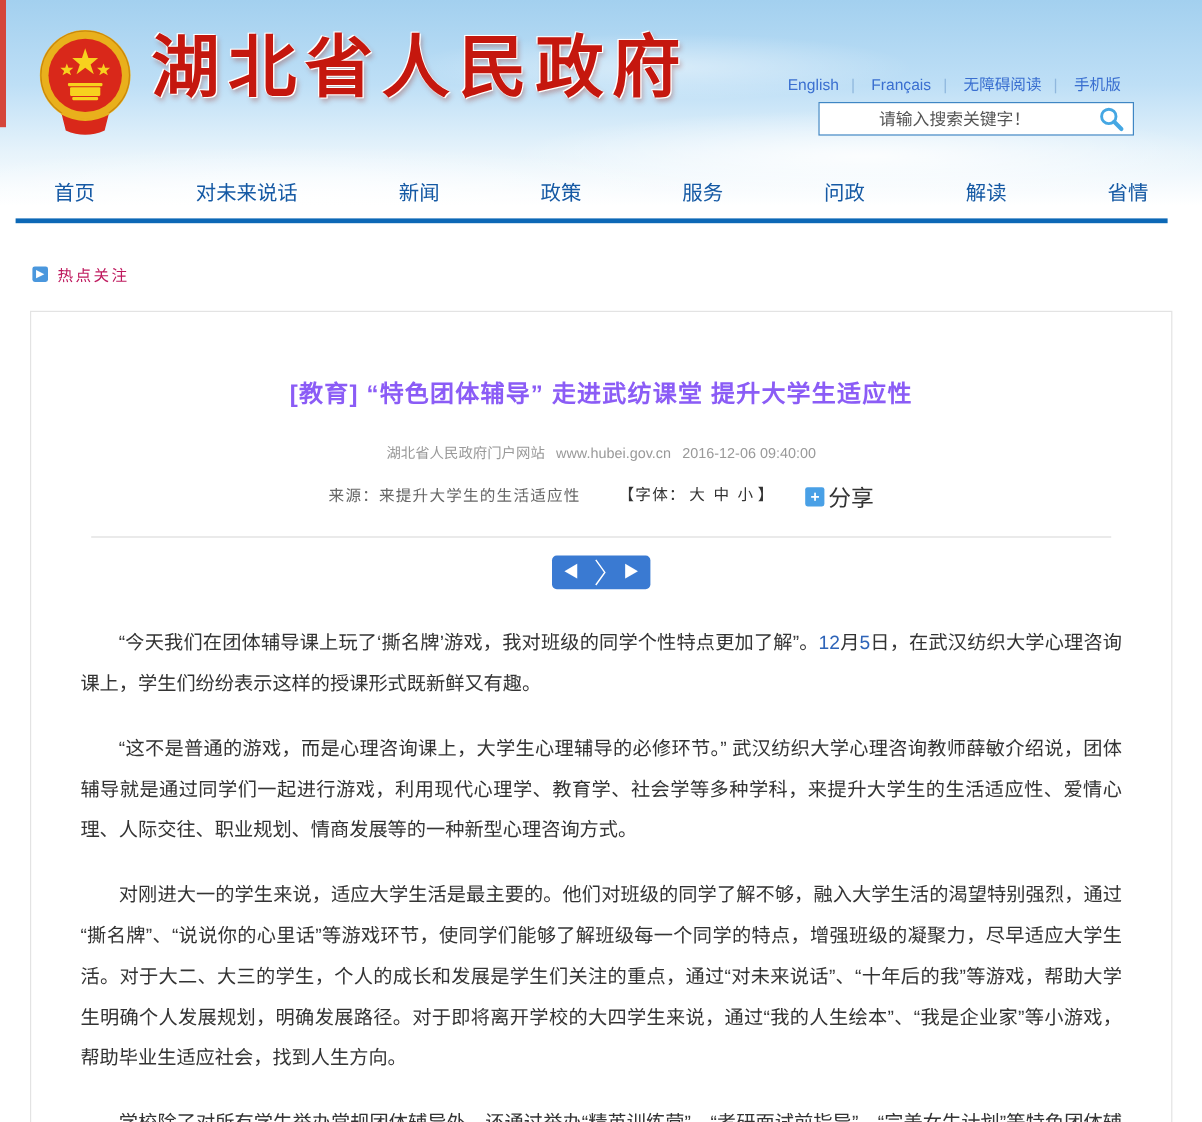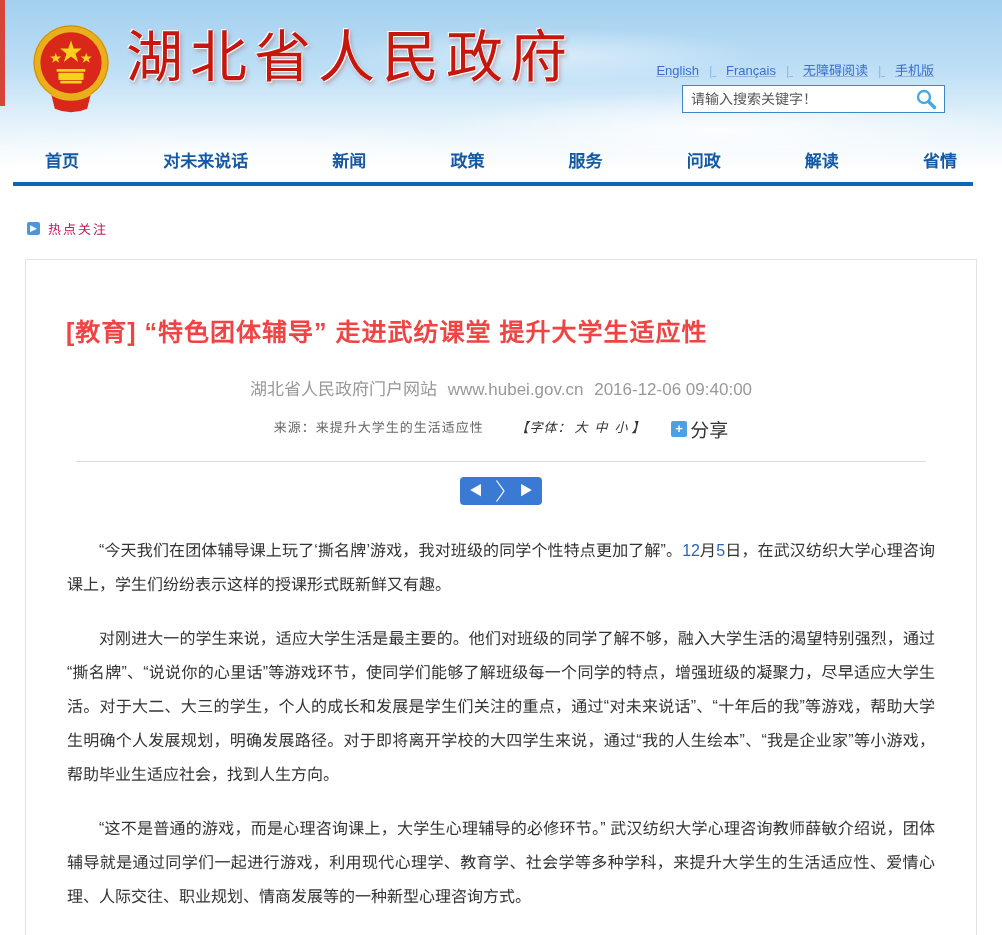"湖北省人民政府" .site-title-cn { font-weight: normal -> bold }
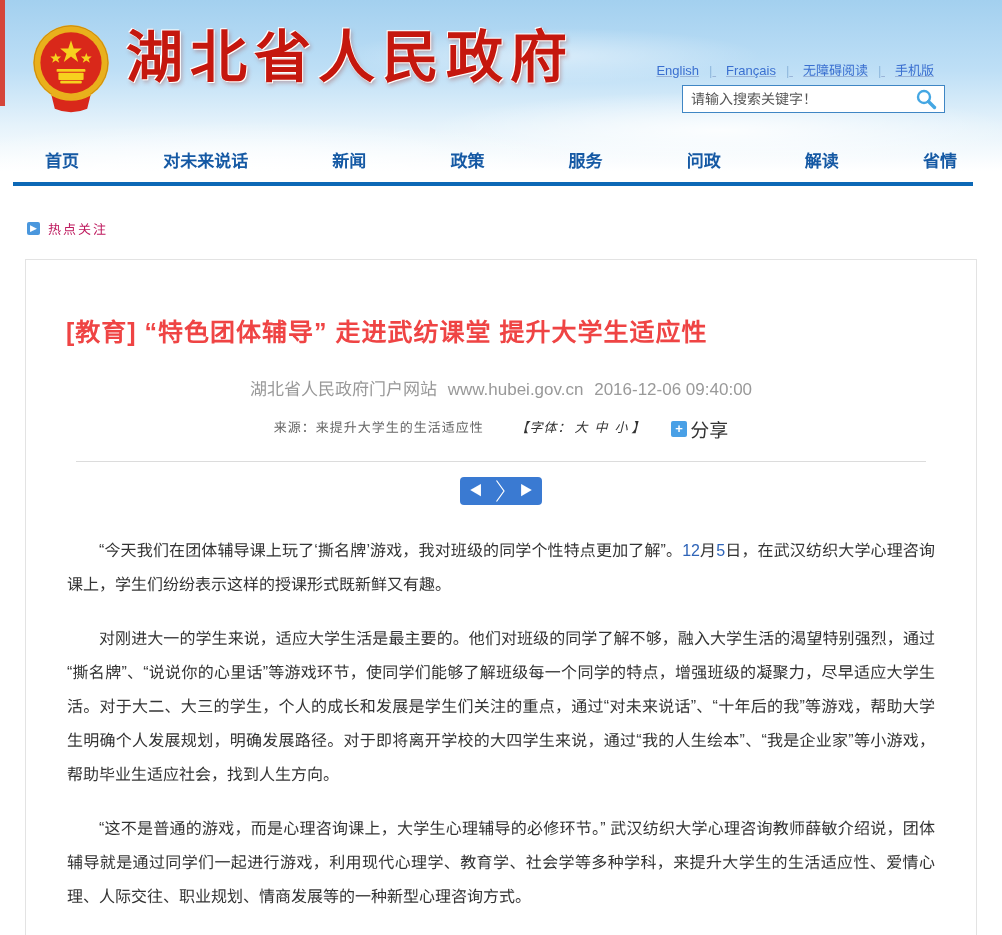"English | Français | 无障碍阅读" .top-links { text-decoration: underline -> none }
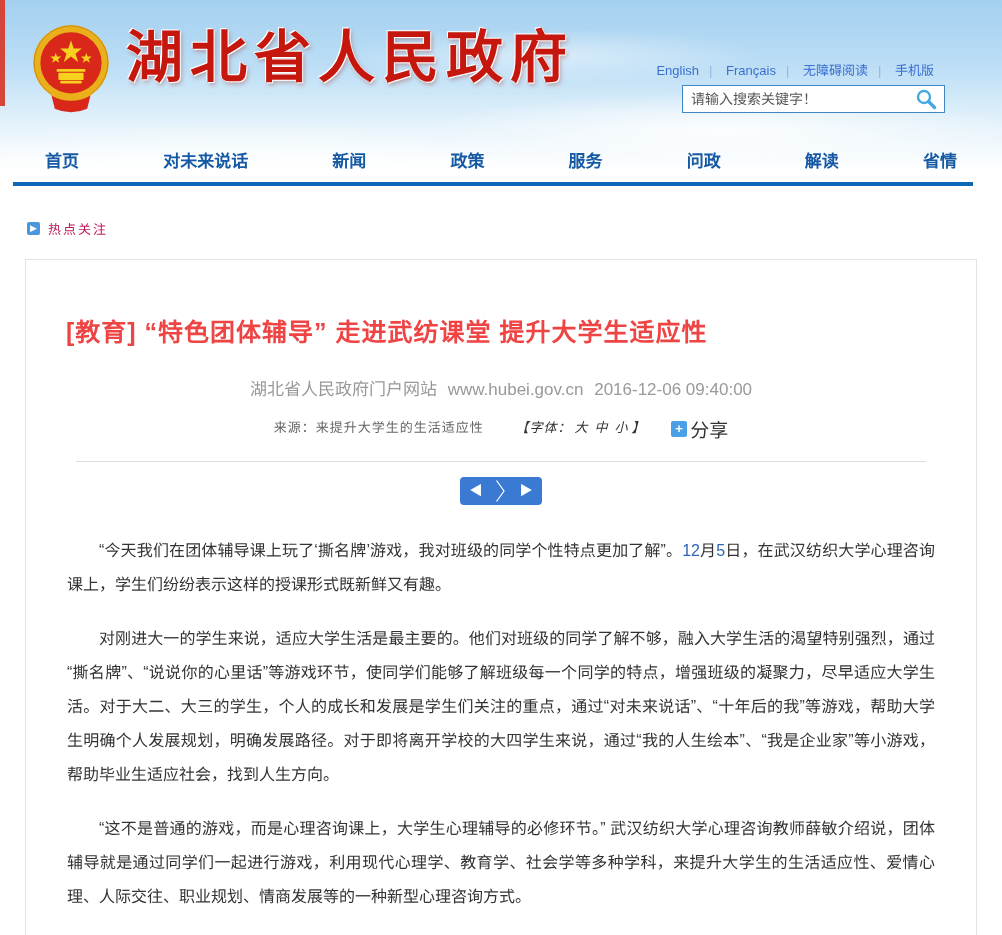"请输入搜索关键字！" .search-box input { text-align: none -> center }
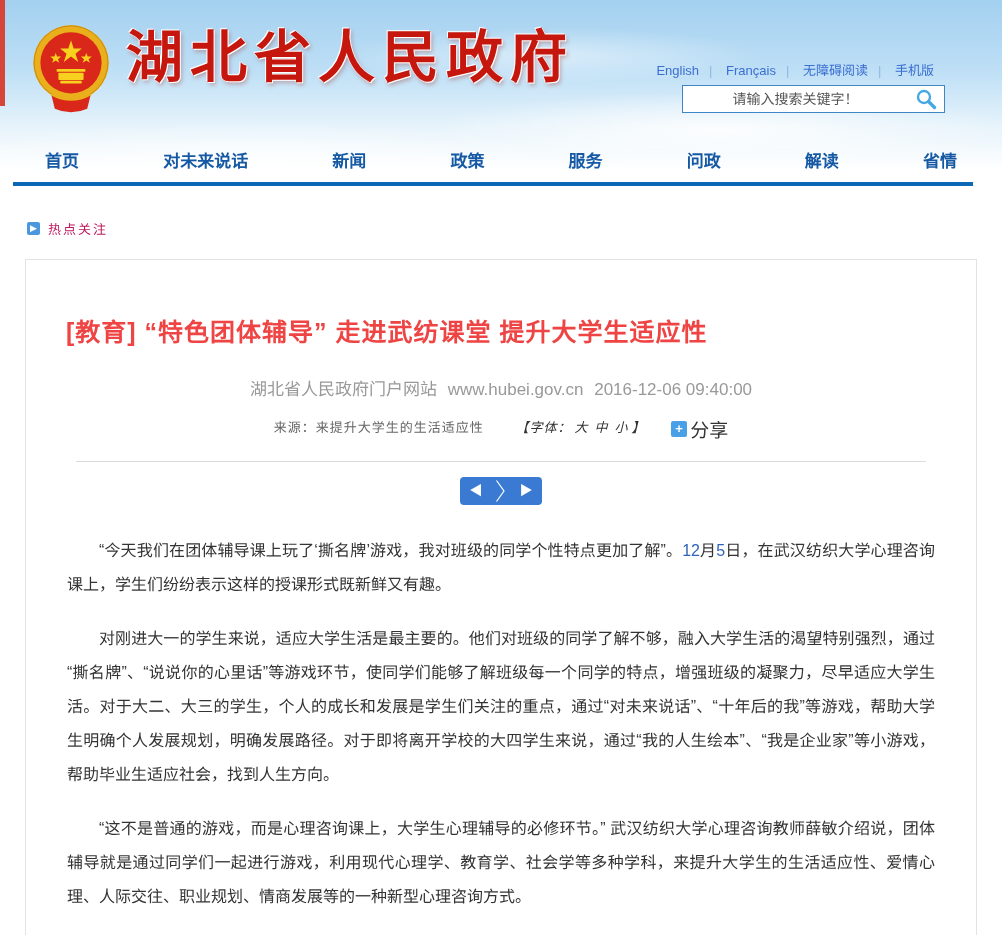"首页" .nav a { font-weight: bold -> normal }
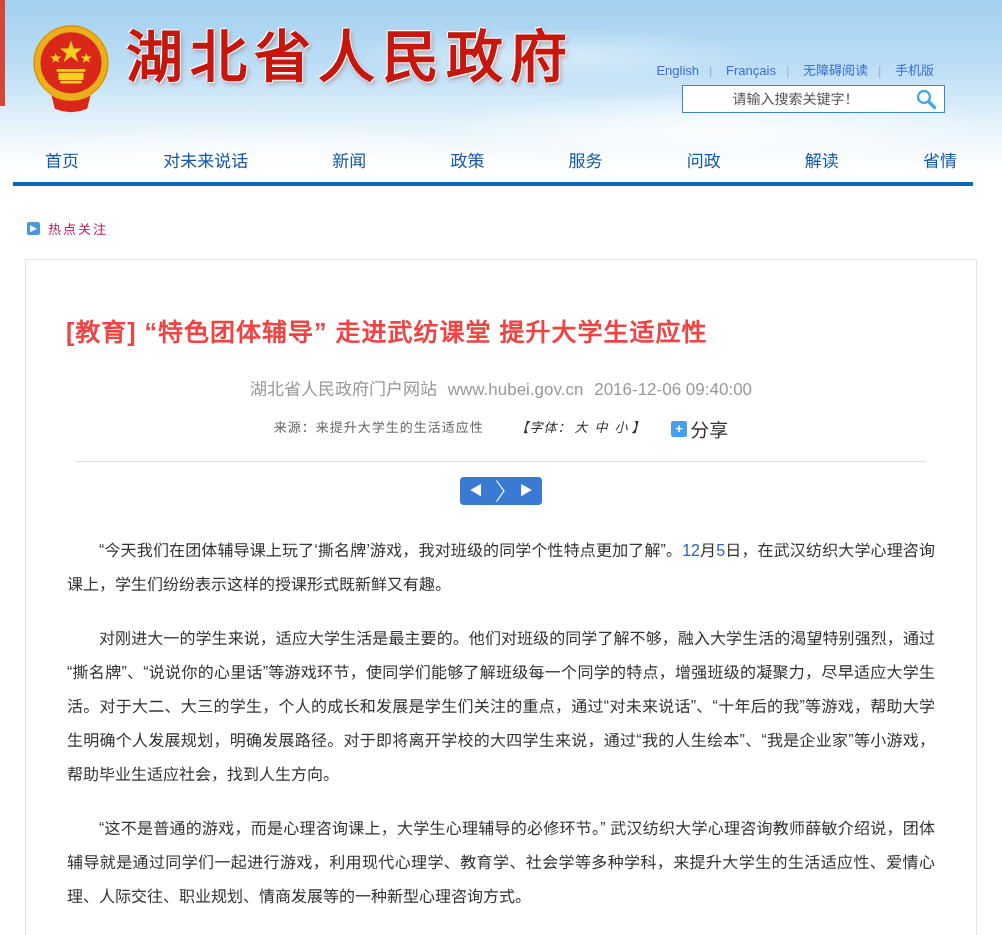"[教育] “特色团体辅导” 走进武纺课堂 提升大学生适应性" .article-title { color: #ef4444 -> #8b5cf6; font-size: 25px -> 20px; text-align: none -> center }
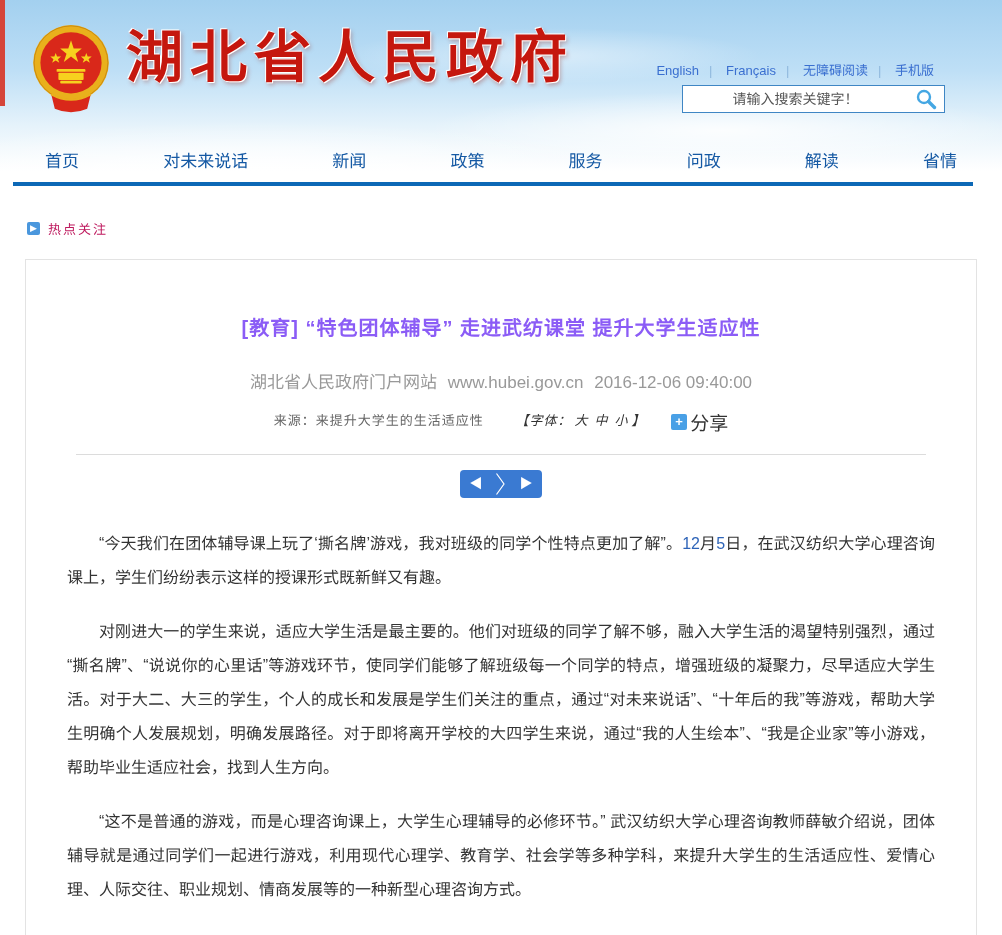"湖北省人民政府门户网站 www.hubei.gov.cn 2016-12-06" .byline { font-size: 17px -> 12px }
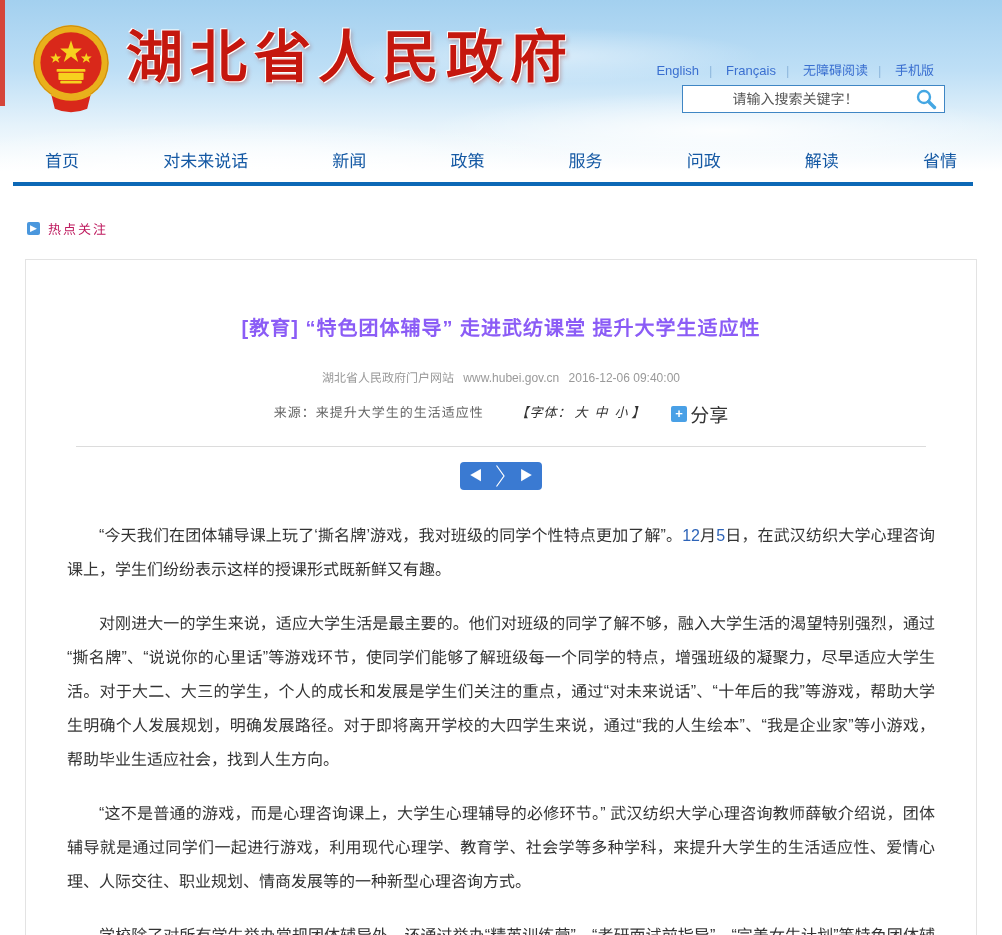"【字体： 大 中 小 】" .meta-row .font-sel { font-style: italic -> none }
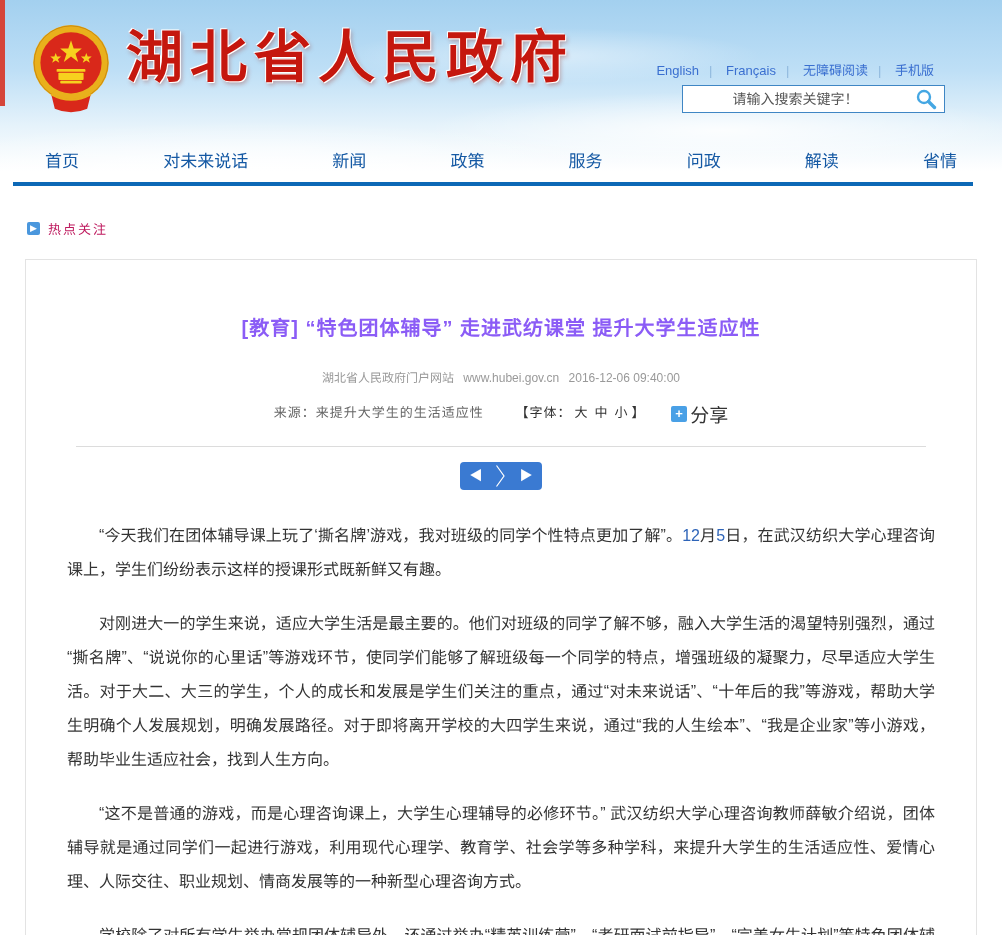"对刚进大一的学生来说，适应大学生活是最主要的。他们对班级的同学了解不够，融入大学" p { order: before "“这不是普通的游戏，而是心理咨询课上，大学生心理辅导的必修环节。”" -> after "“这不是普通的游戏，而是心理咨询课上，大学生心理辅导的必修环节。”" }
